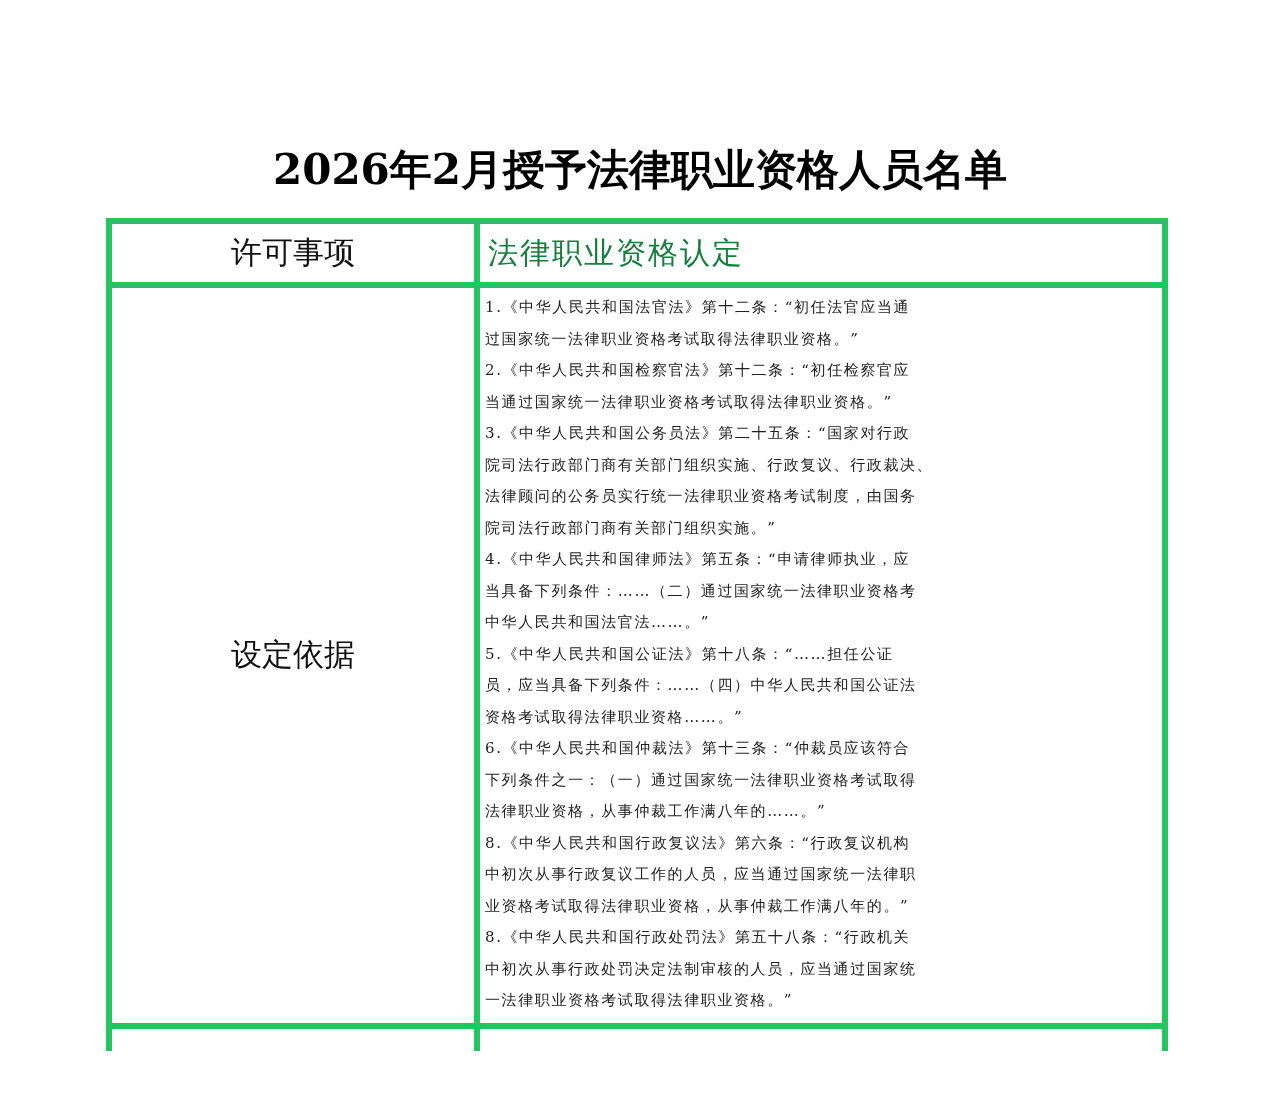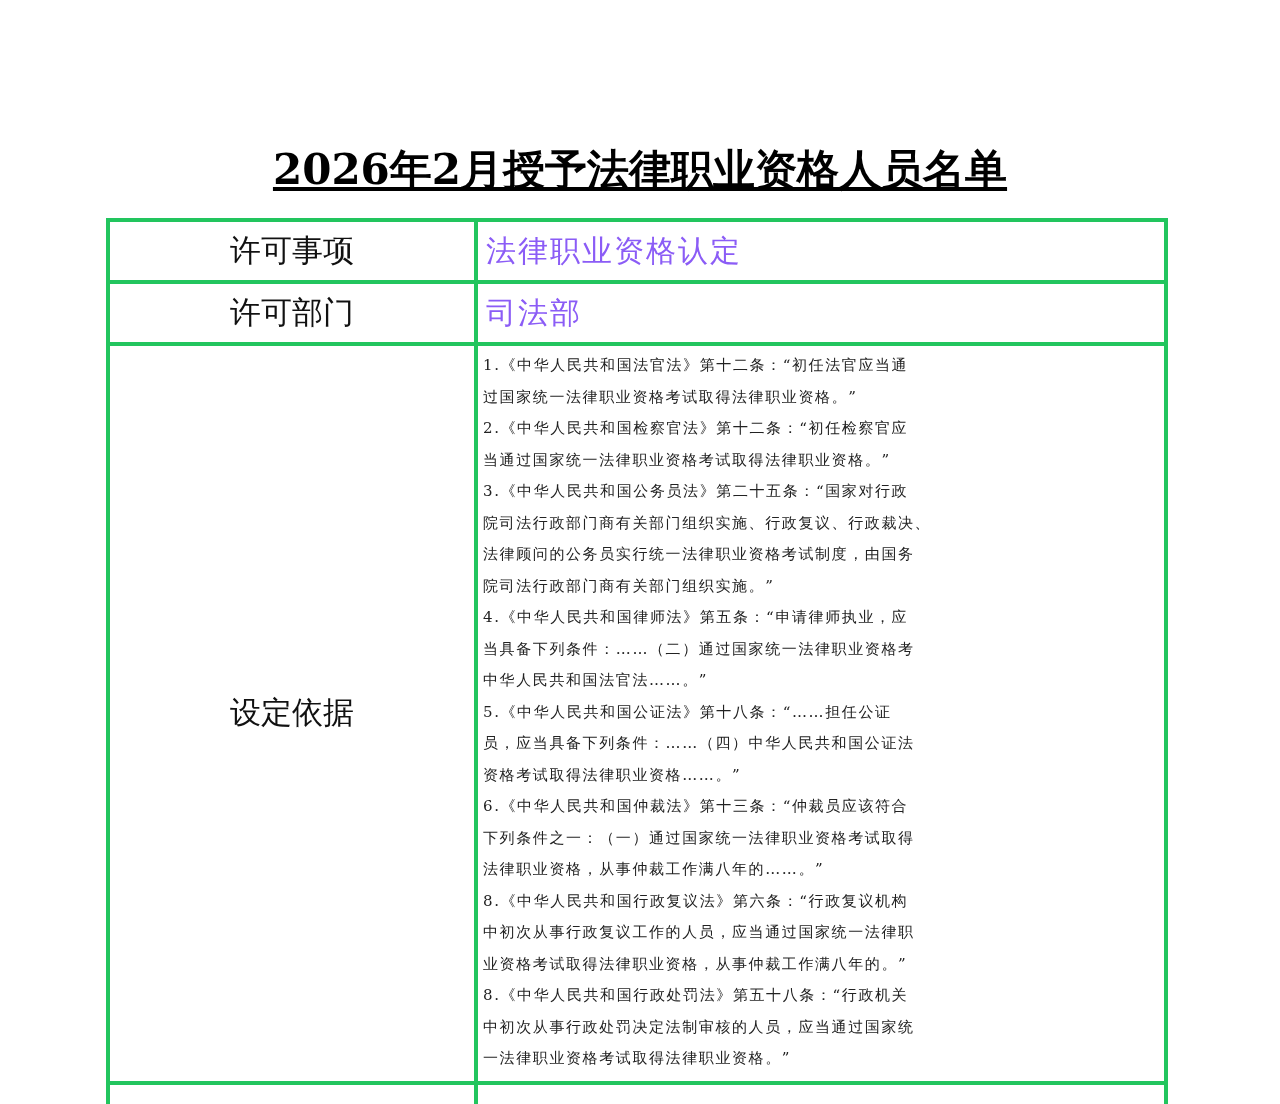"2026年2月授予法律职业资格人员名单" .title { text-decoration: underline -> none }
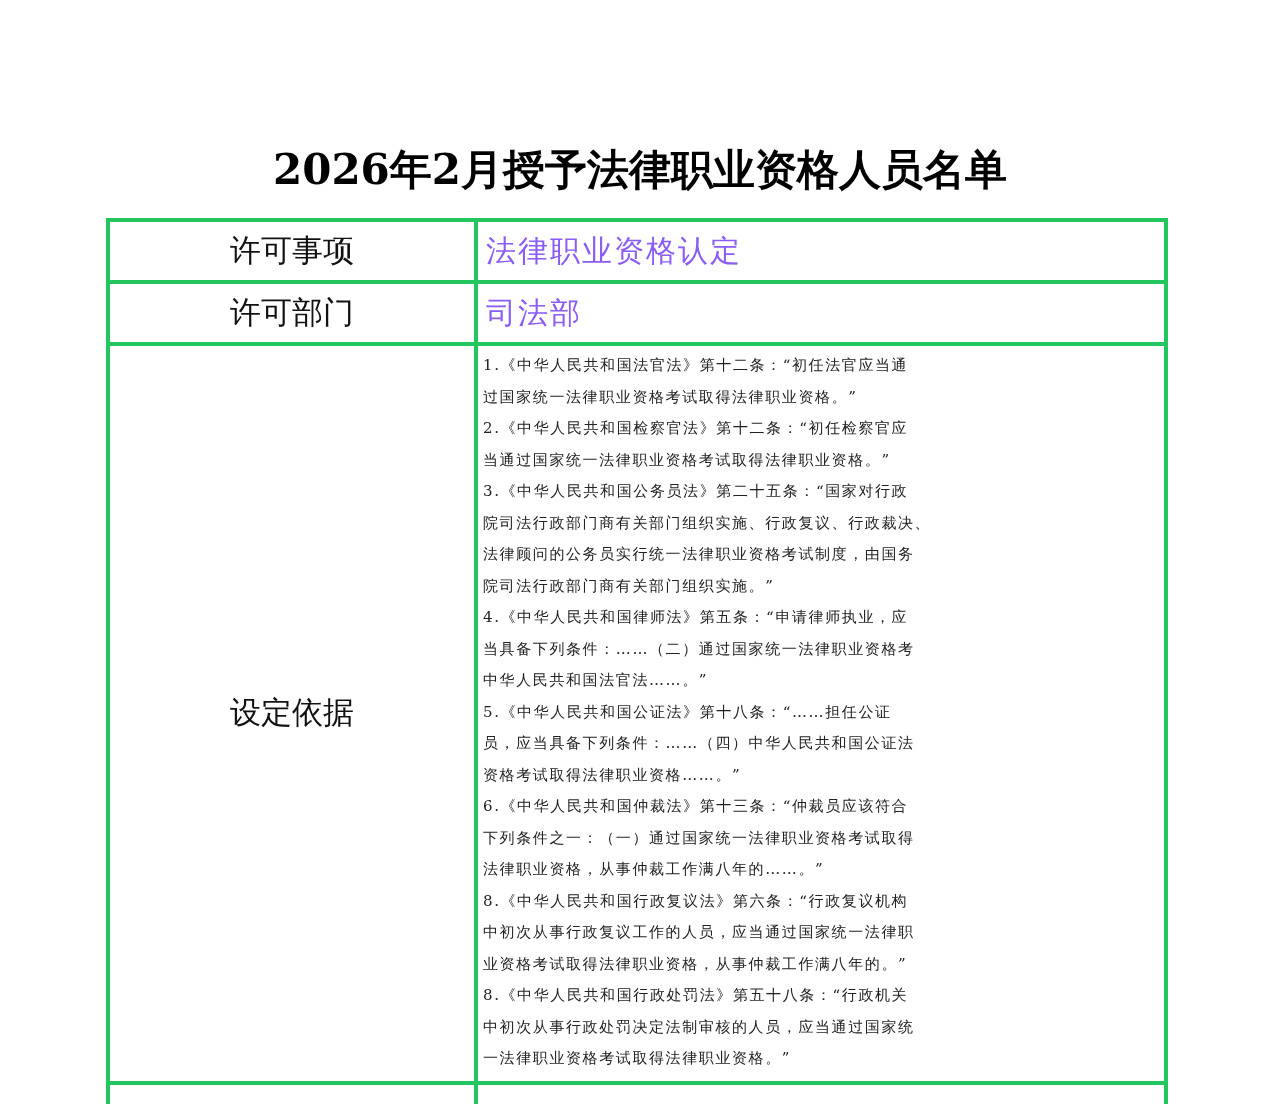"许可事项" .tbl td { border: 4px solid #22c55e -> 6px solid #22c55e }
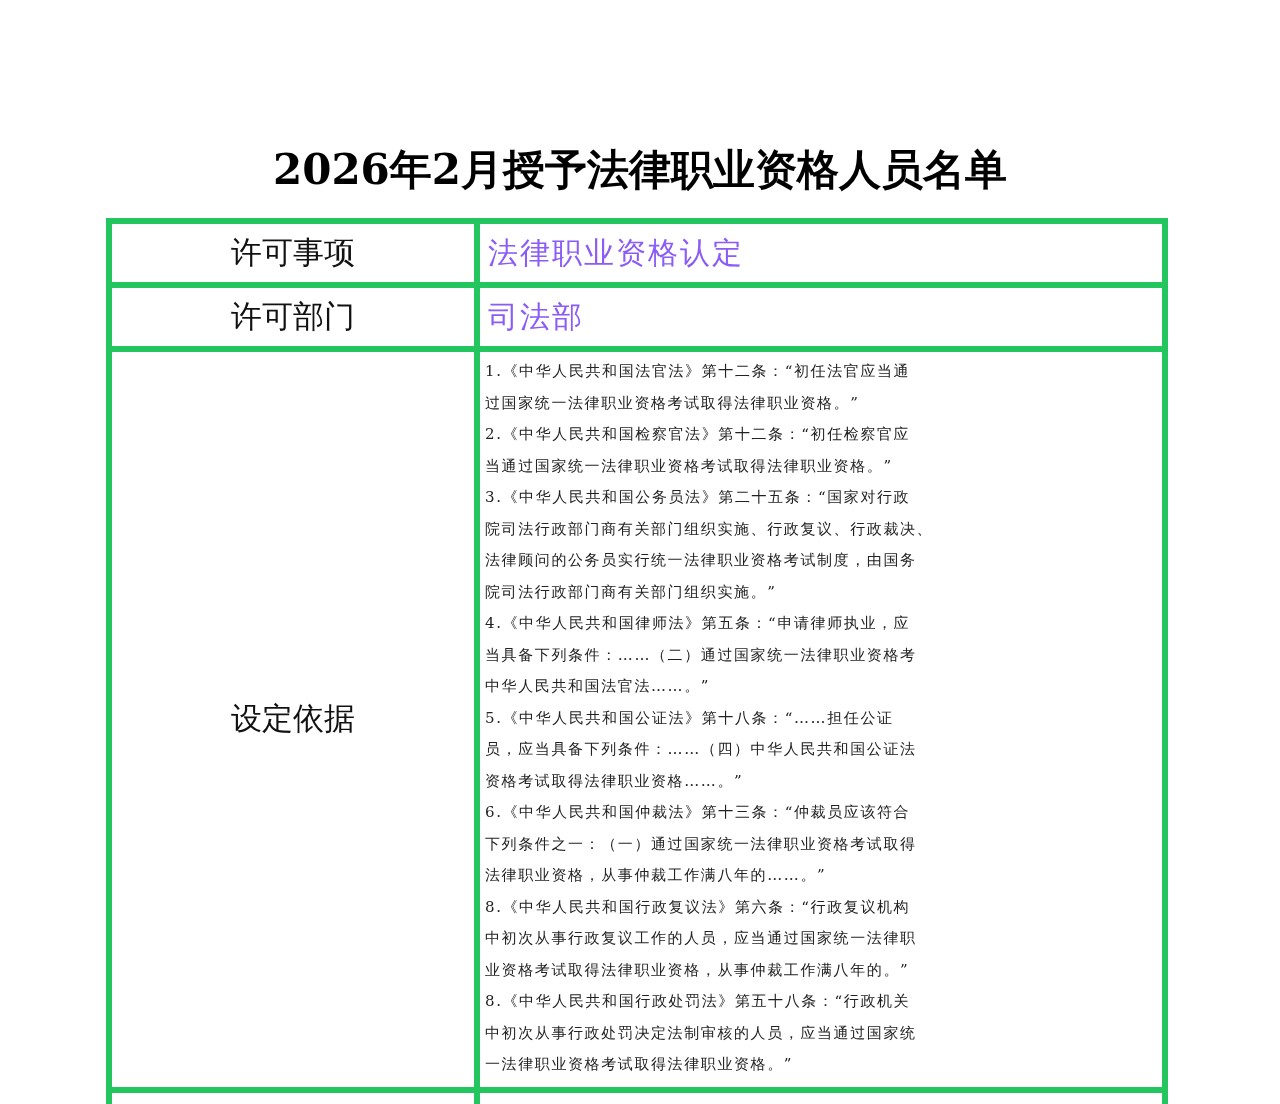"法律职业资格认定" .val { color: #8b5cf6 -> #15803d }
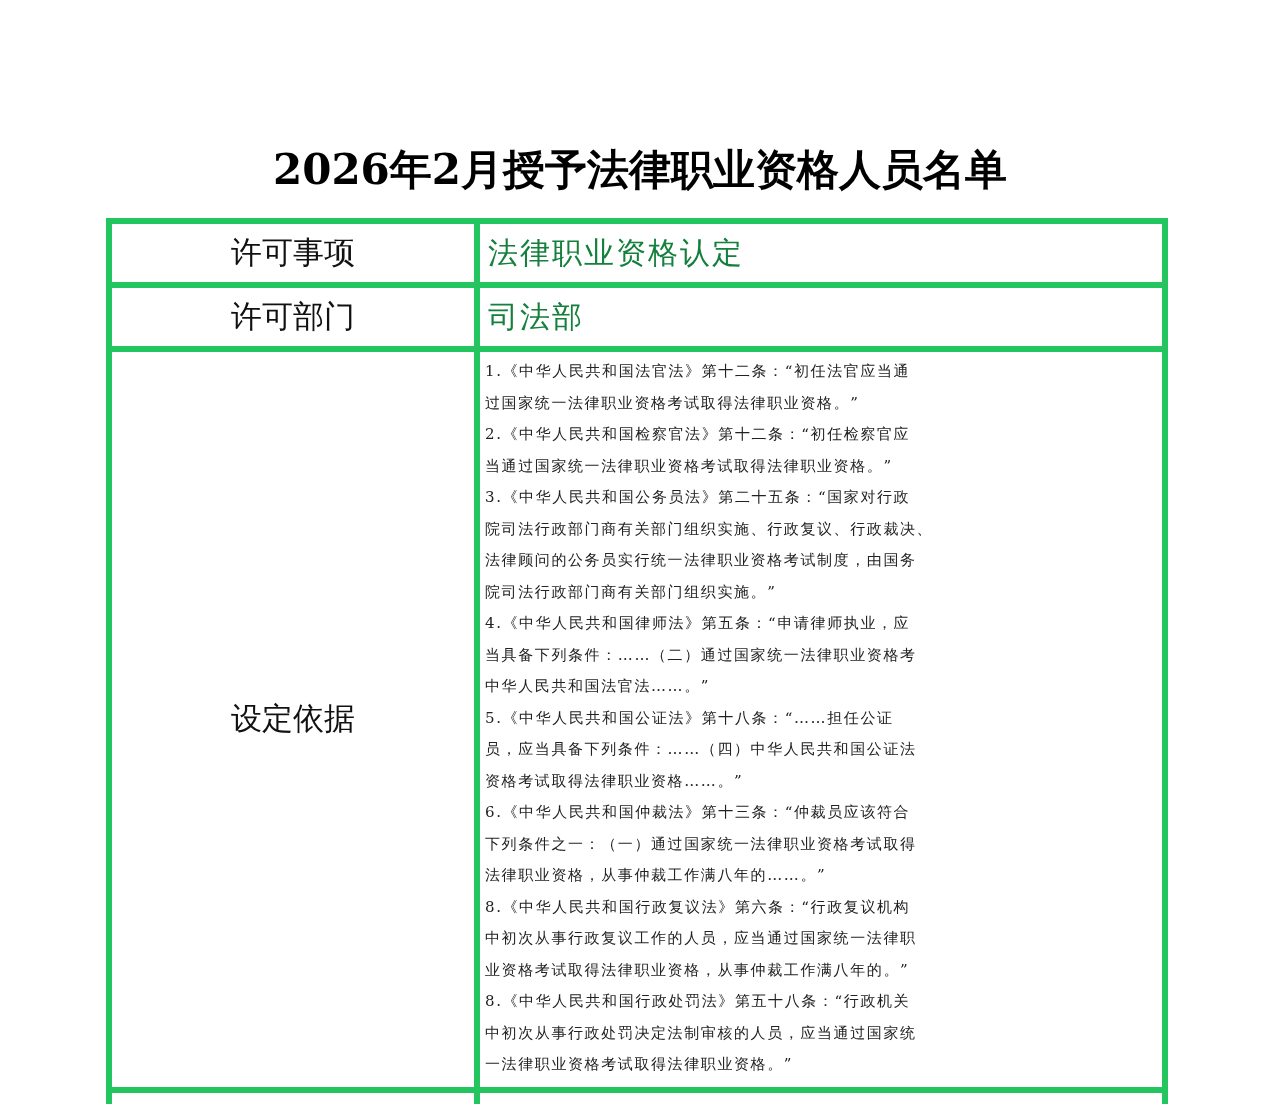"许可部门" tr.row2 { html: <tr> <td>许可部门</td> <td>司法部</td> </tr> -> none }
